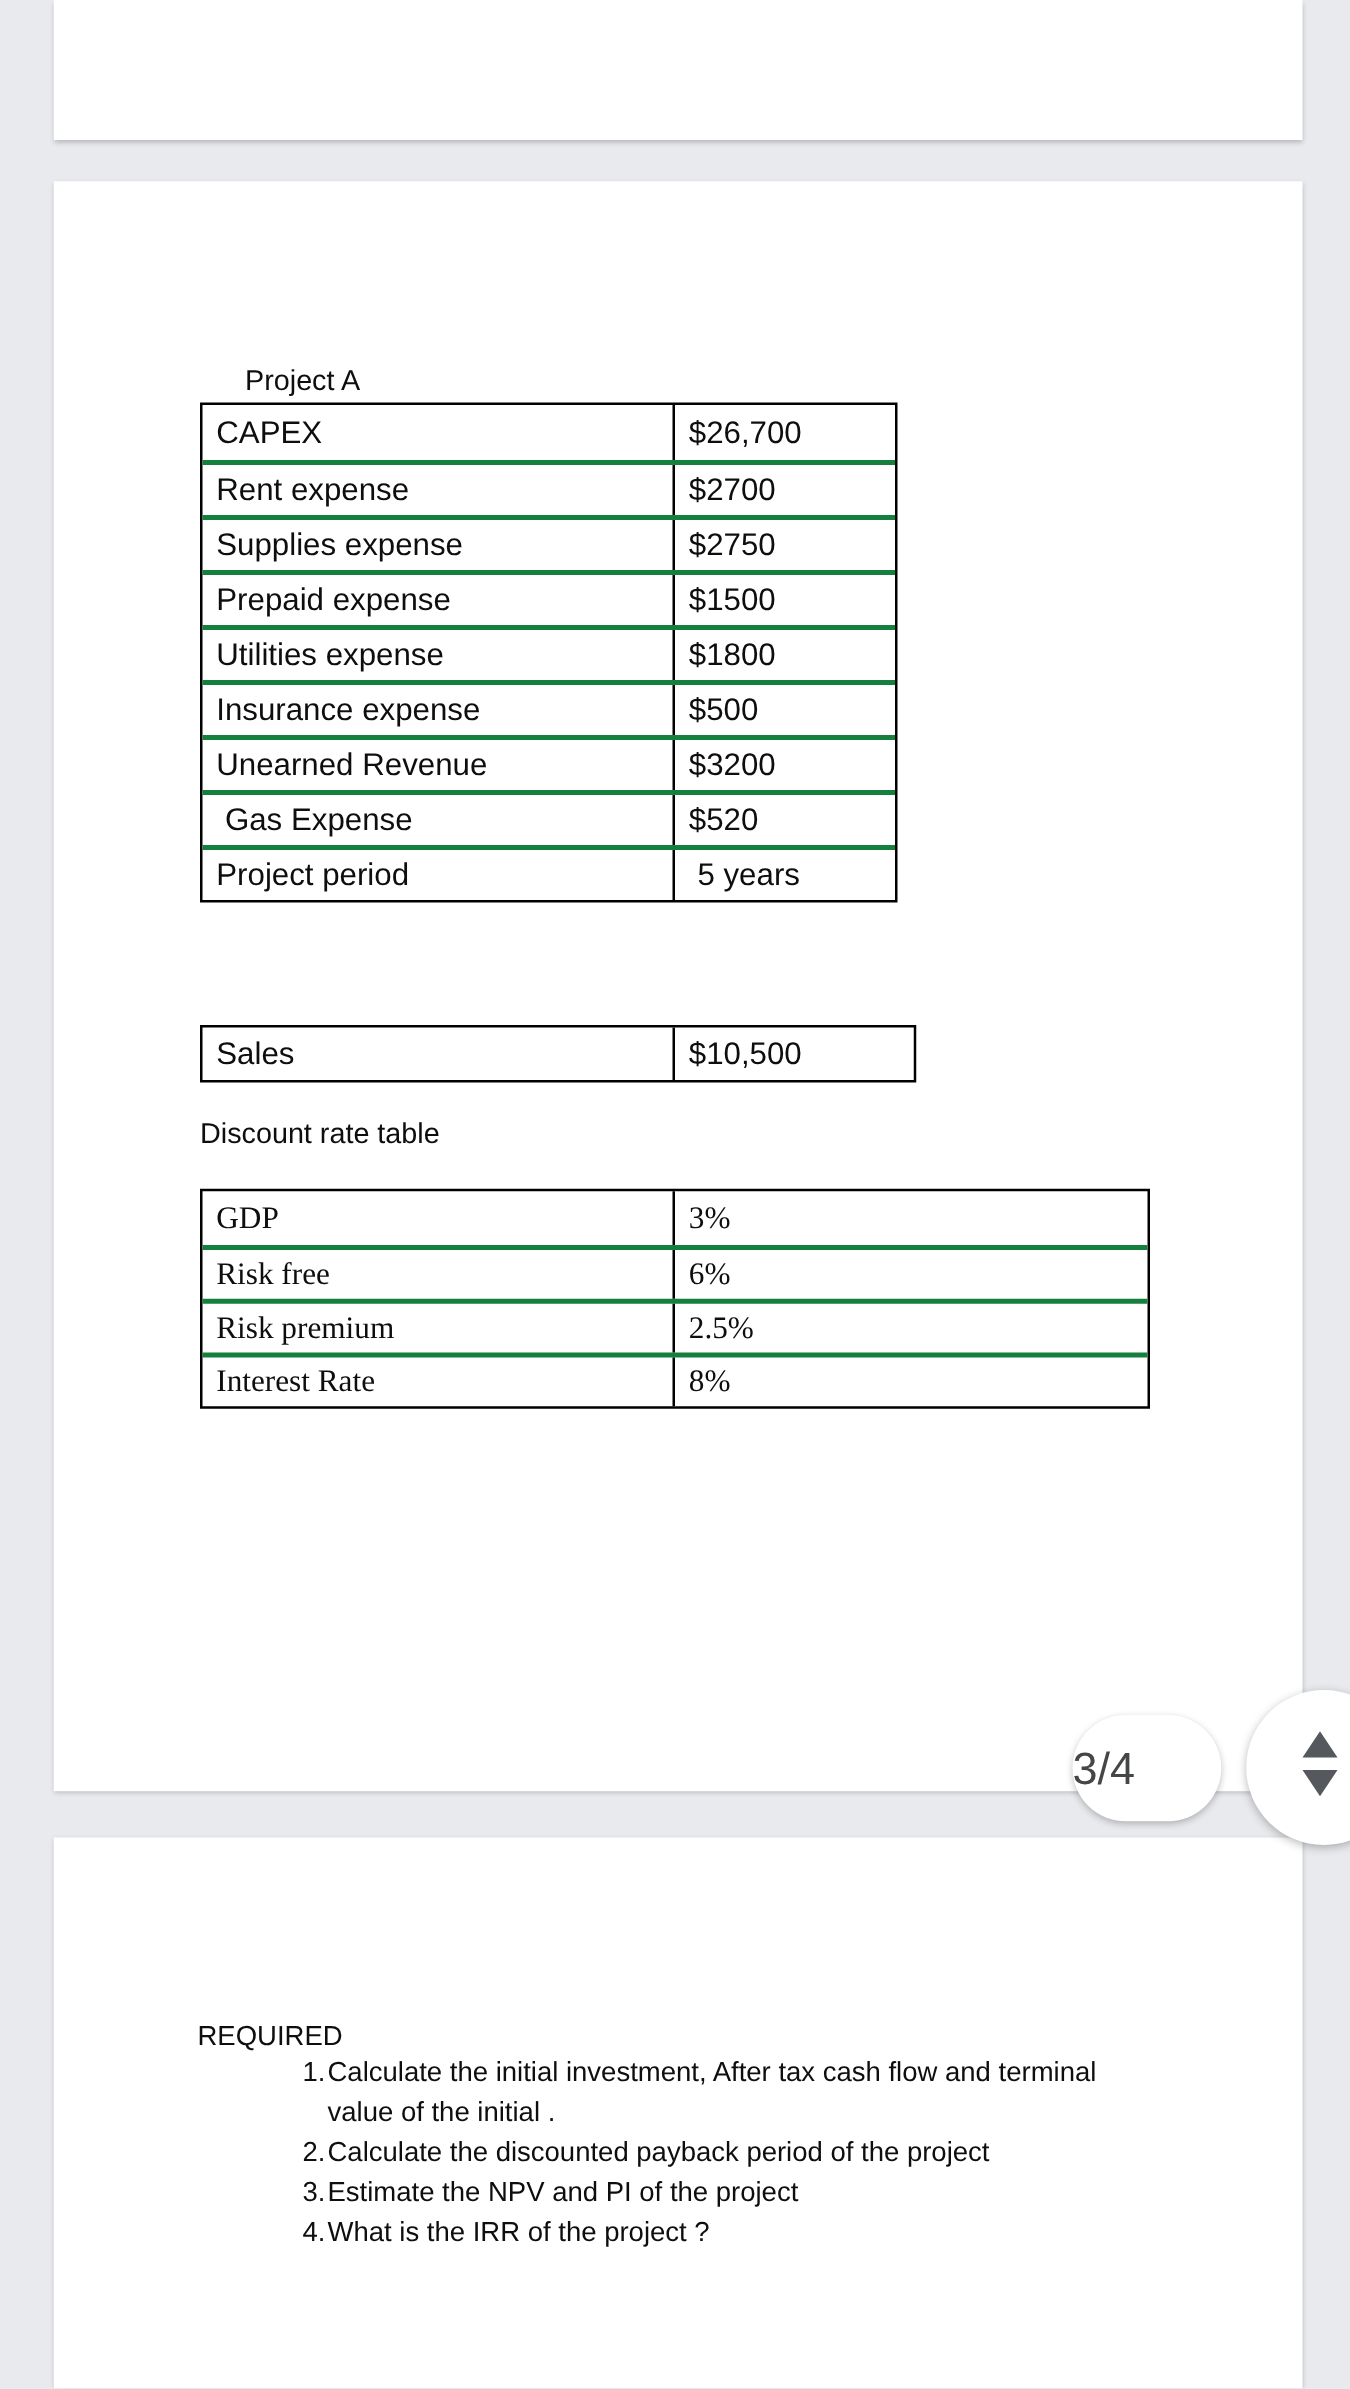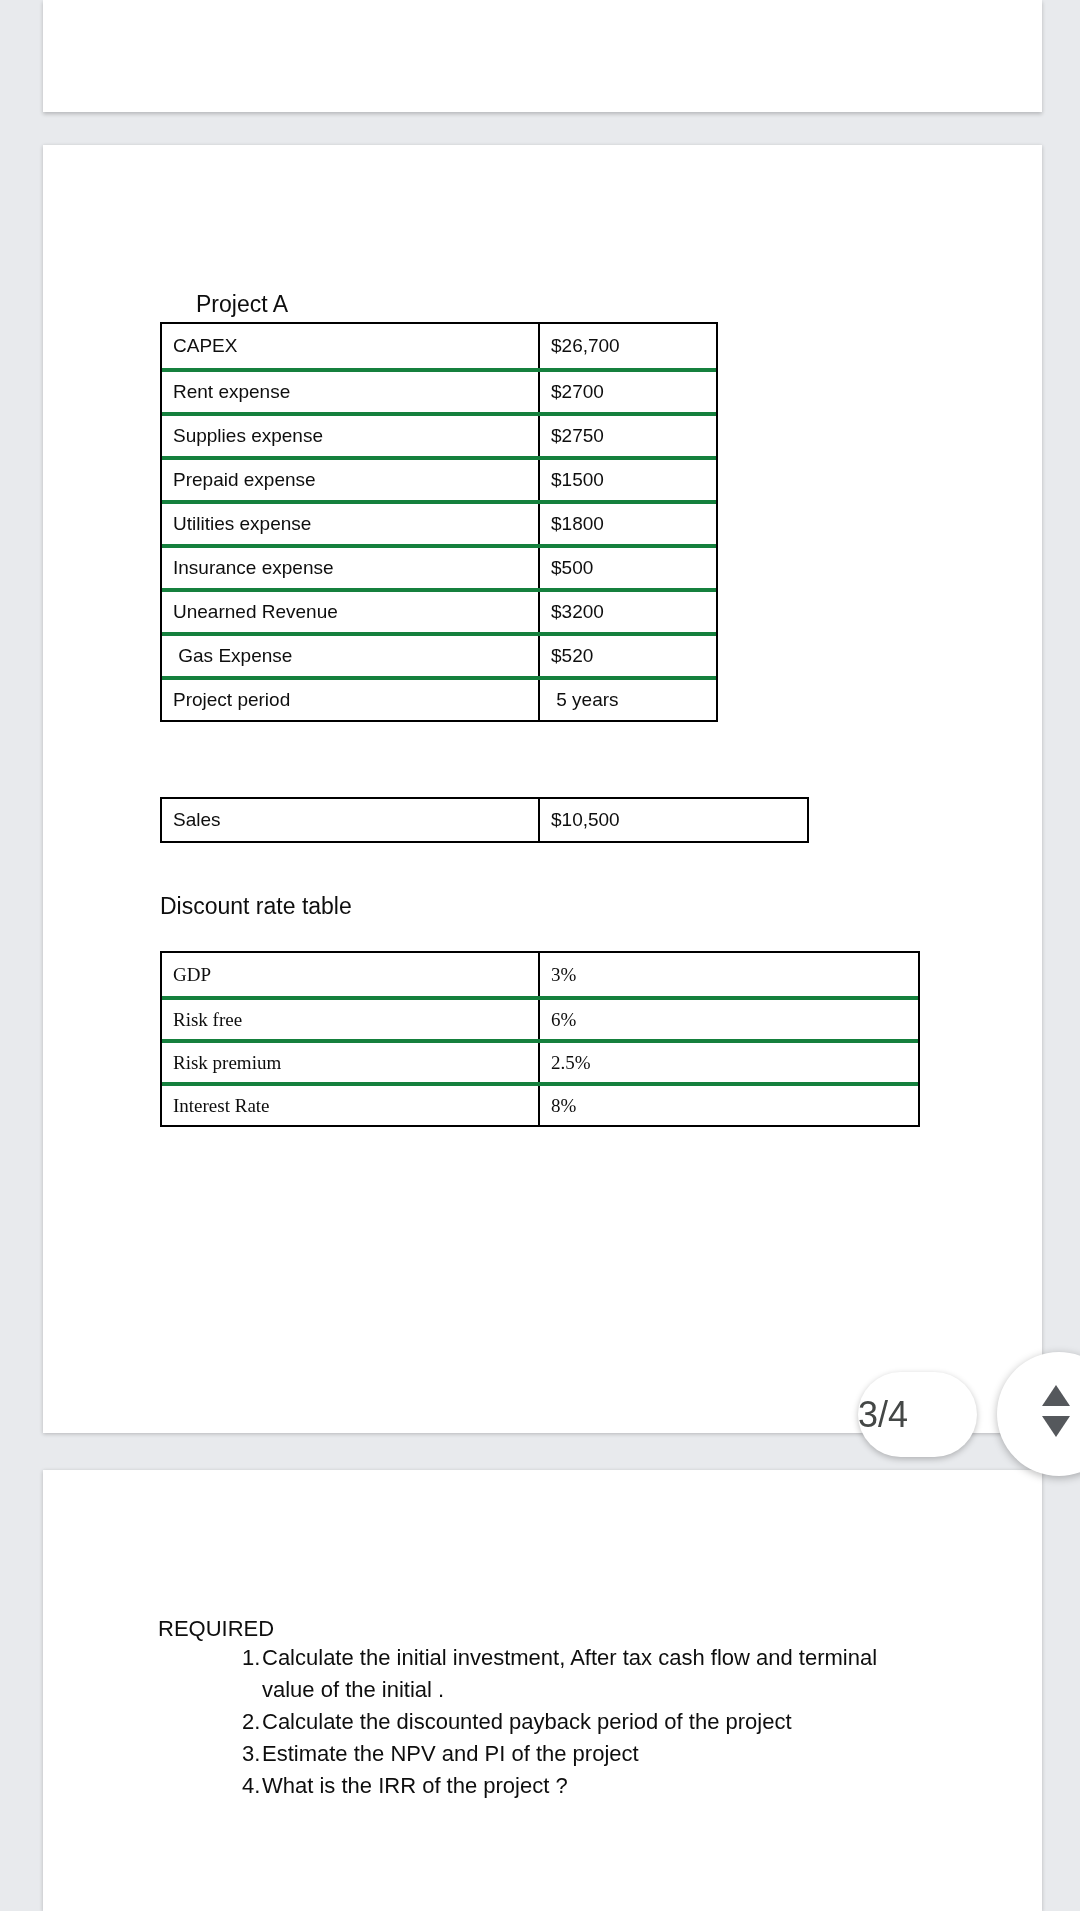"CAPEX" .tbl .c1, .tbl .c2 { font-size: 19px -> 25px }
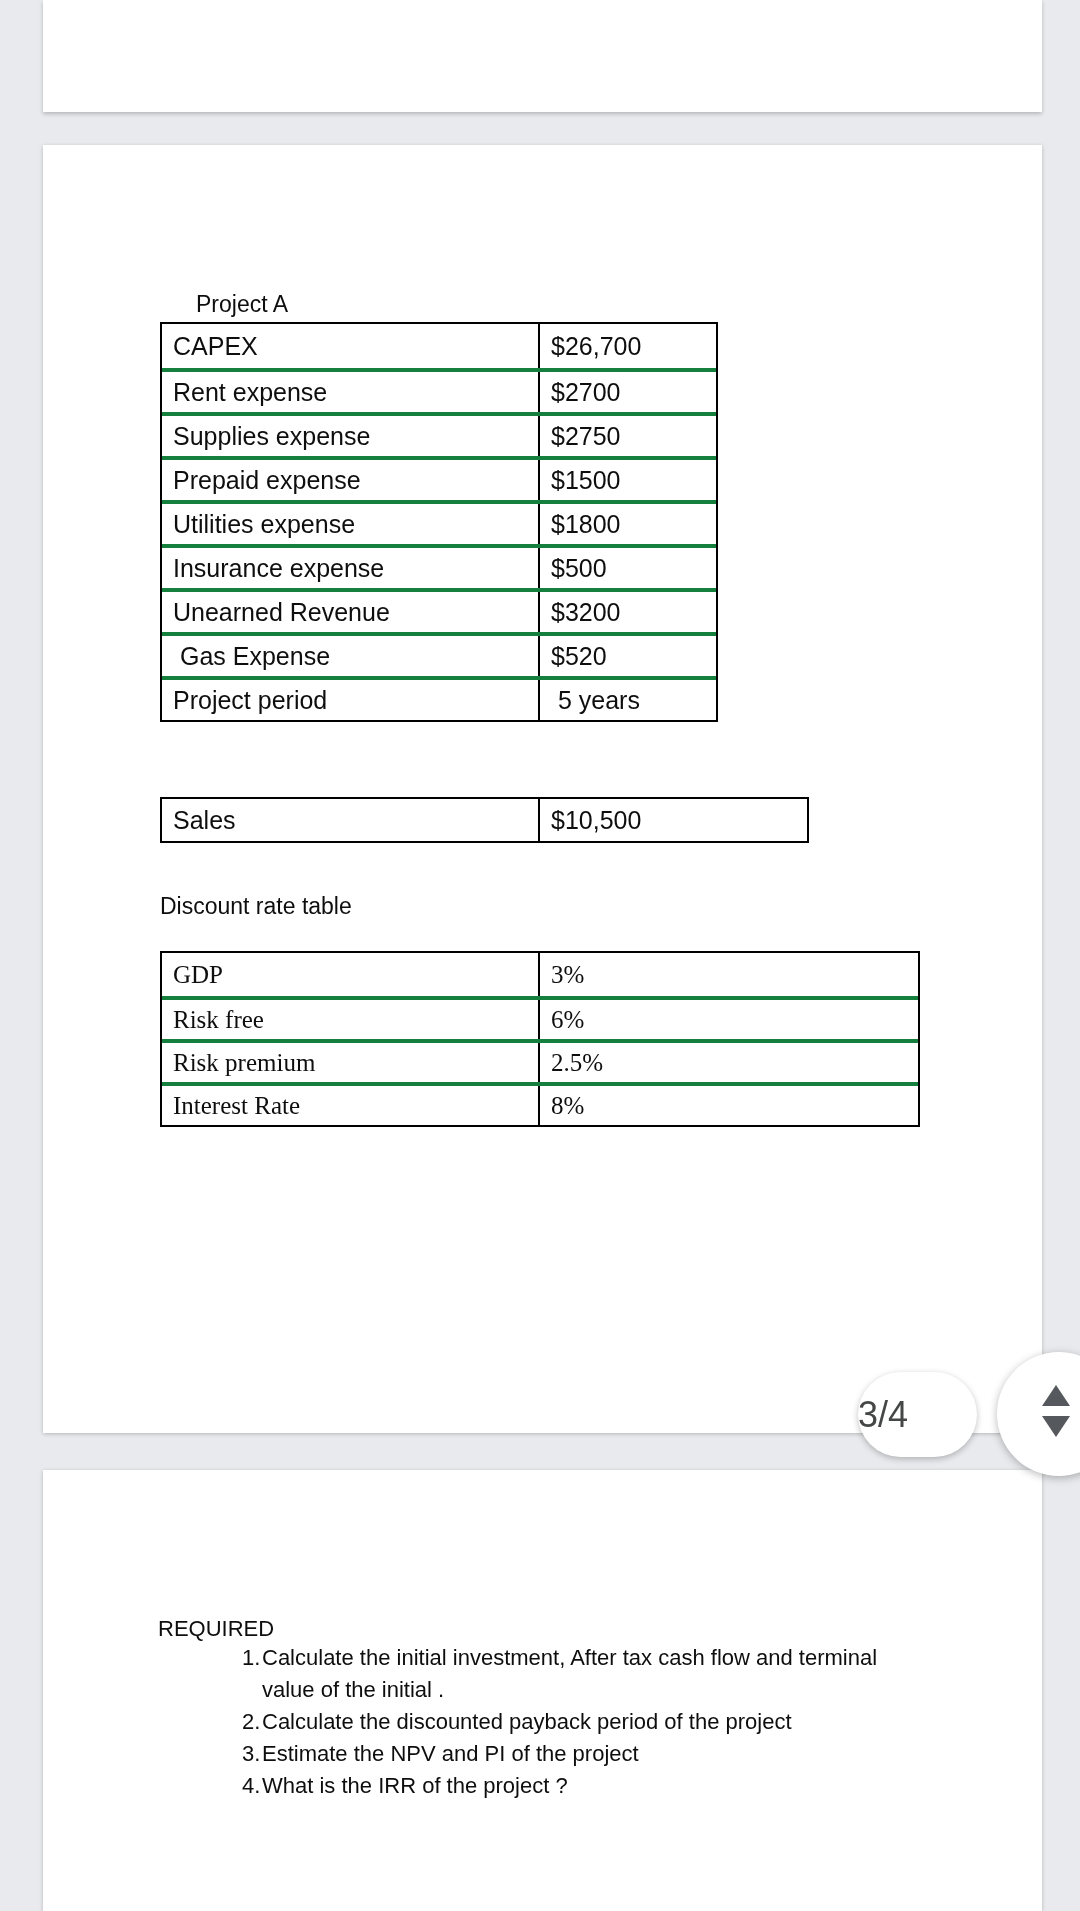"Sales" div.tbl { top: 652px -> 675px; width: 649px -> 573px }
